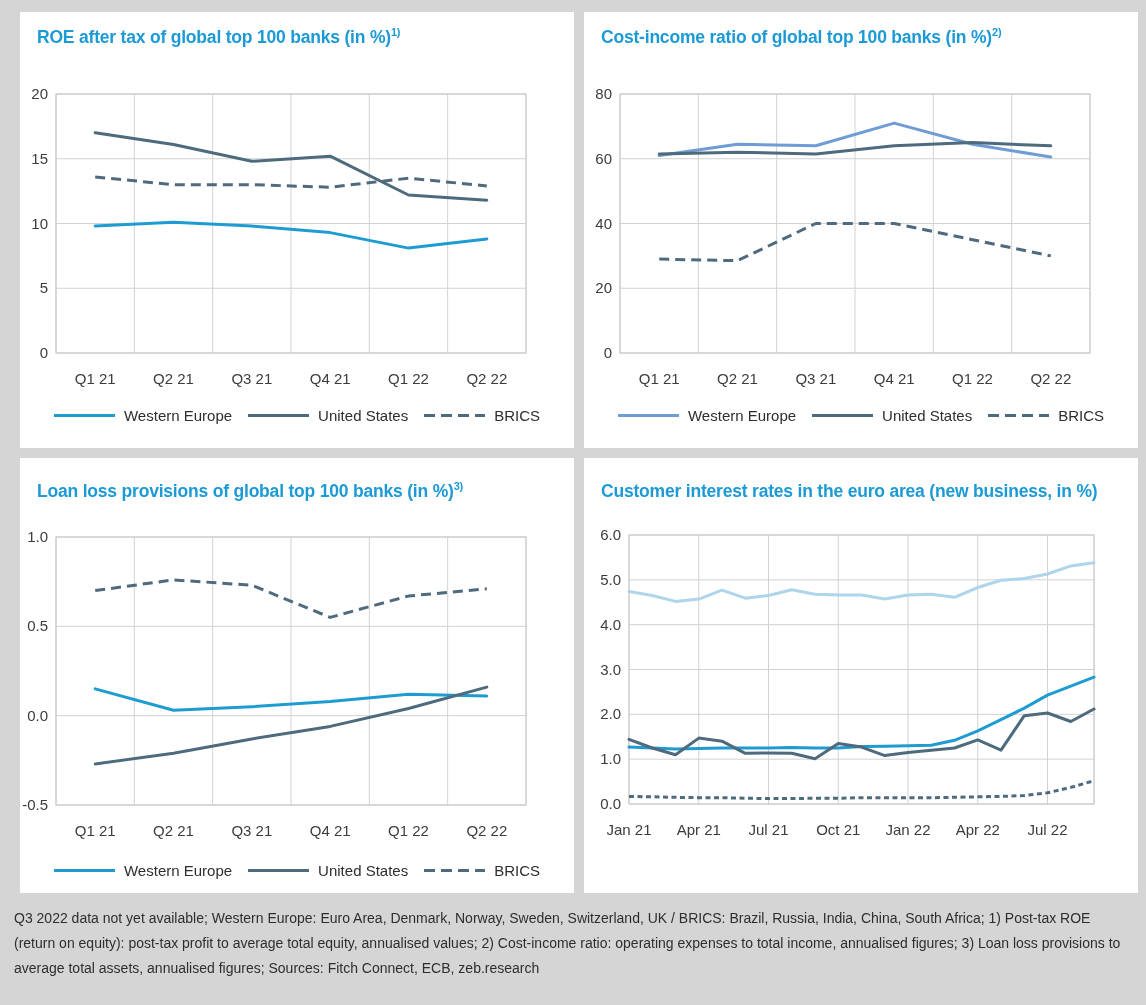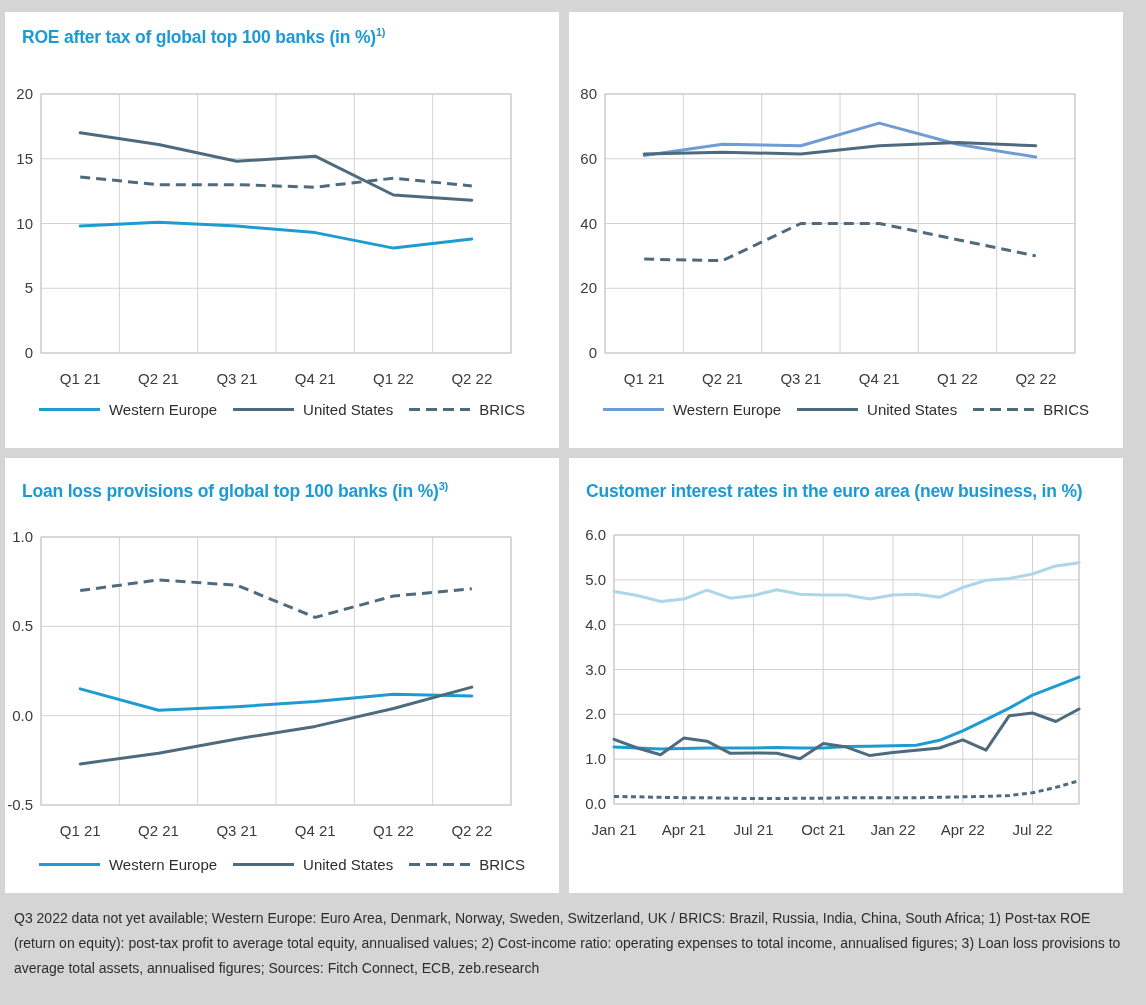"ROE after tax of global" .charts-grid { padding: 12px 14px 0 5px -> 12px 14px 0 20px }
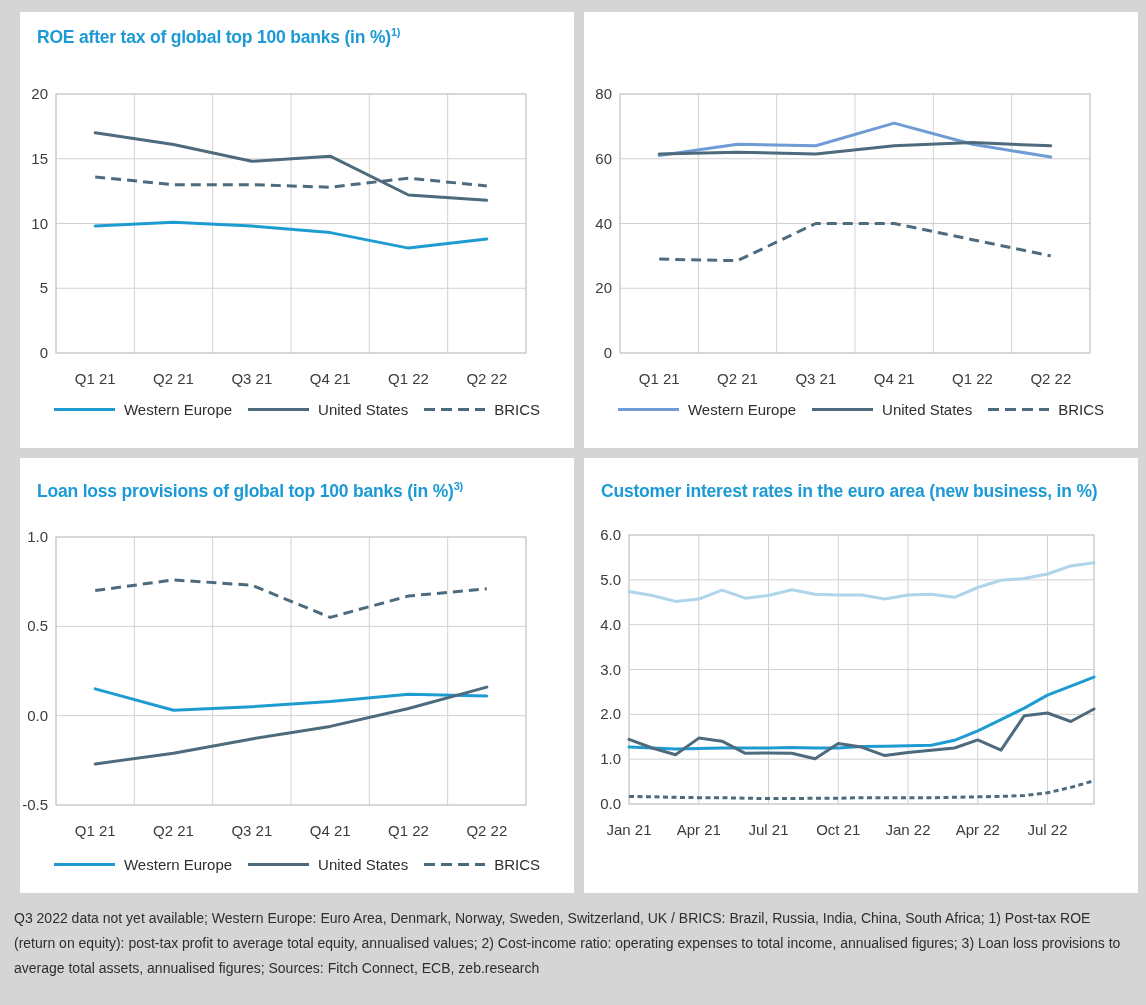"Cost-income ratio of global top" h2.chart-title { html: none -> <h2><span>Cost-income ratio of global top 100 banks (in %)</span><sup>2)</sup></h2> }
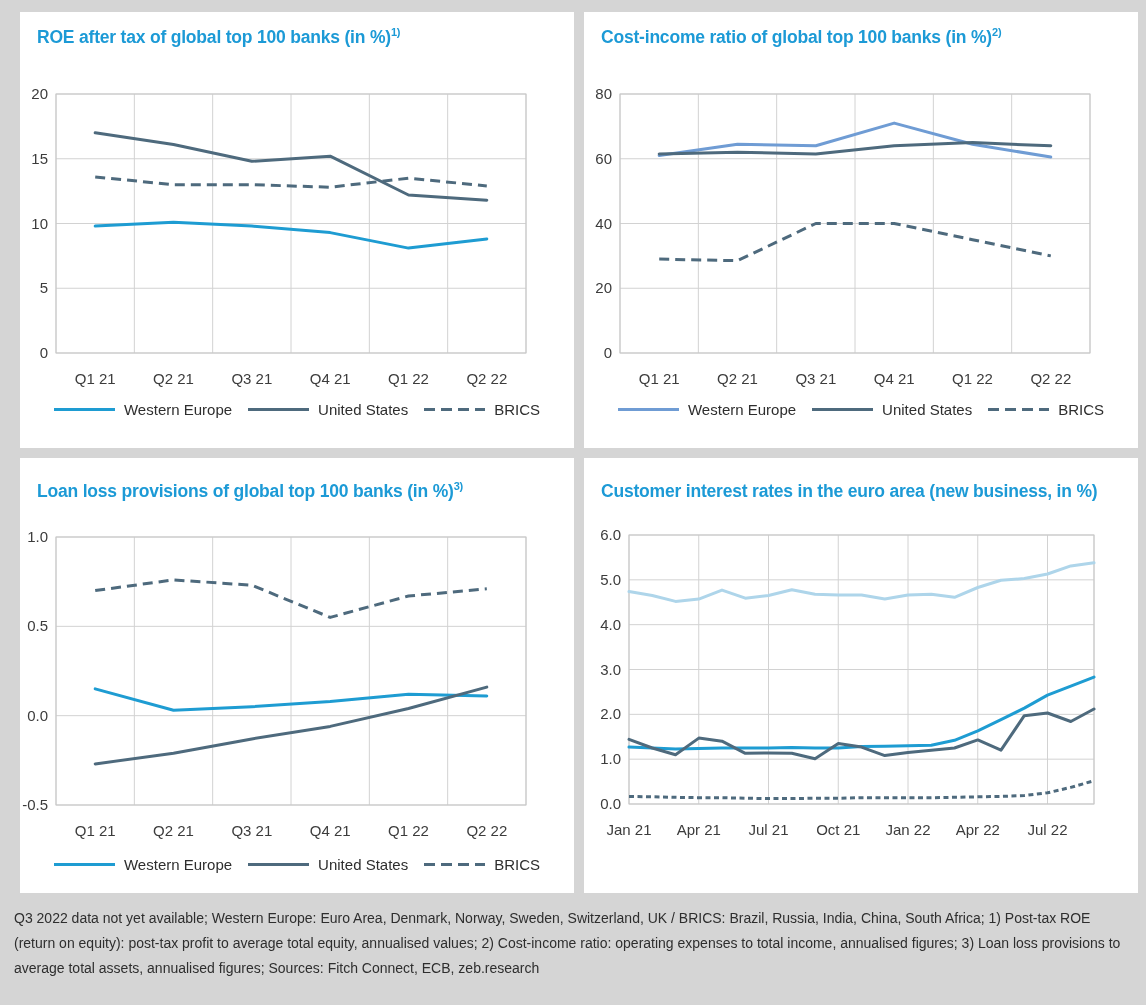"Western Europe" .legend-item { margin-top: none -> 6px }
